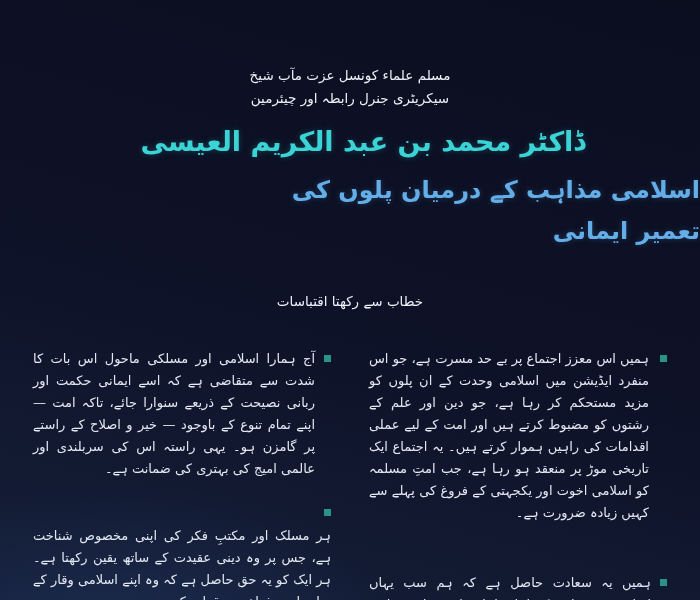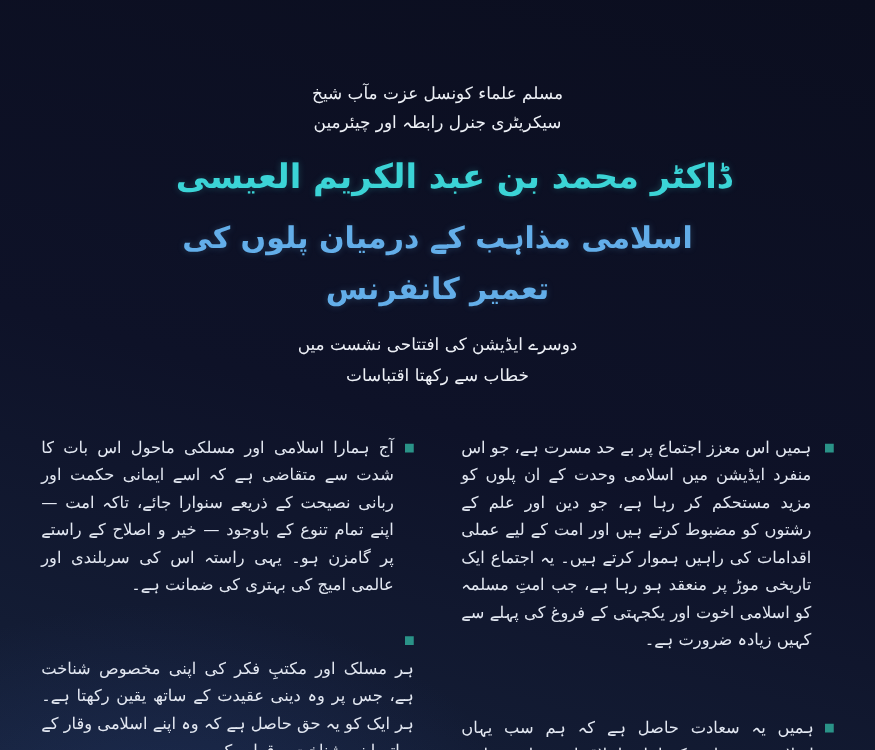"اسلامی مذاہب کے درمیان پلوں" .conf-title { text-align: none -> right }
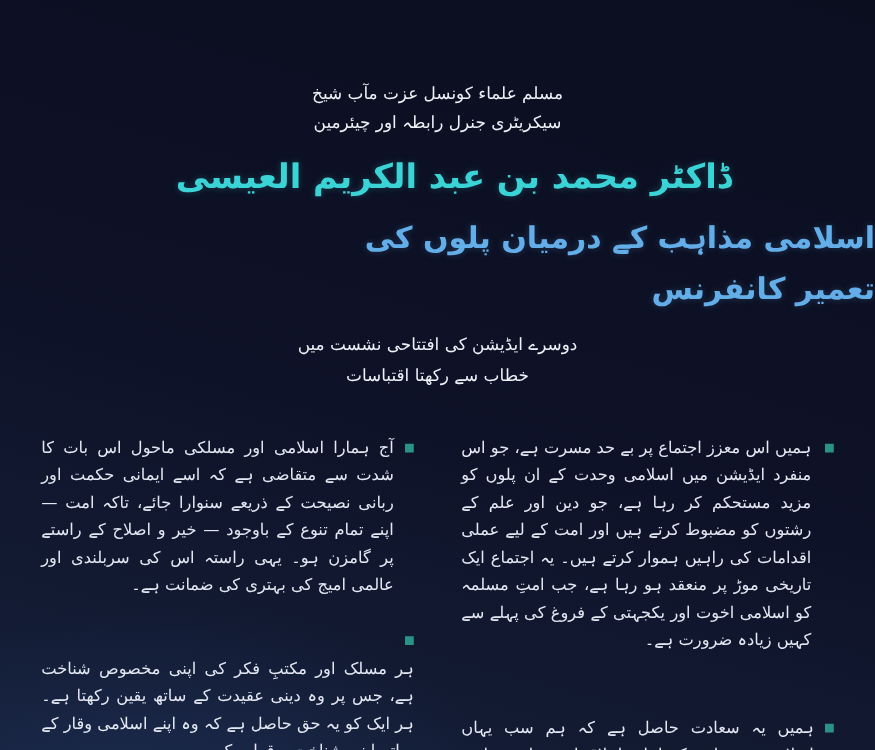"تعمیر کانفرنس" span { text: کانفرنس -> ایمانی }
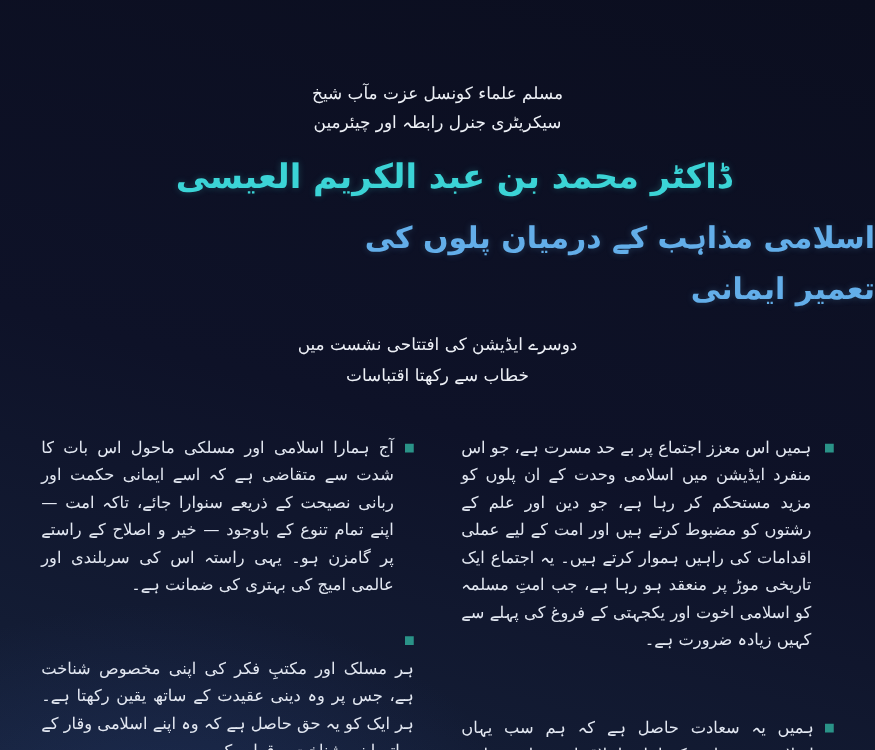"دوسرے ایڈیشن کی افتتاحی نشست" span { html: <span>دوسرے ایڈیشن کی افتتاحی نشست میں</span> -> none }
